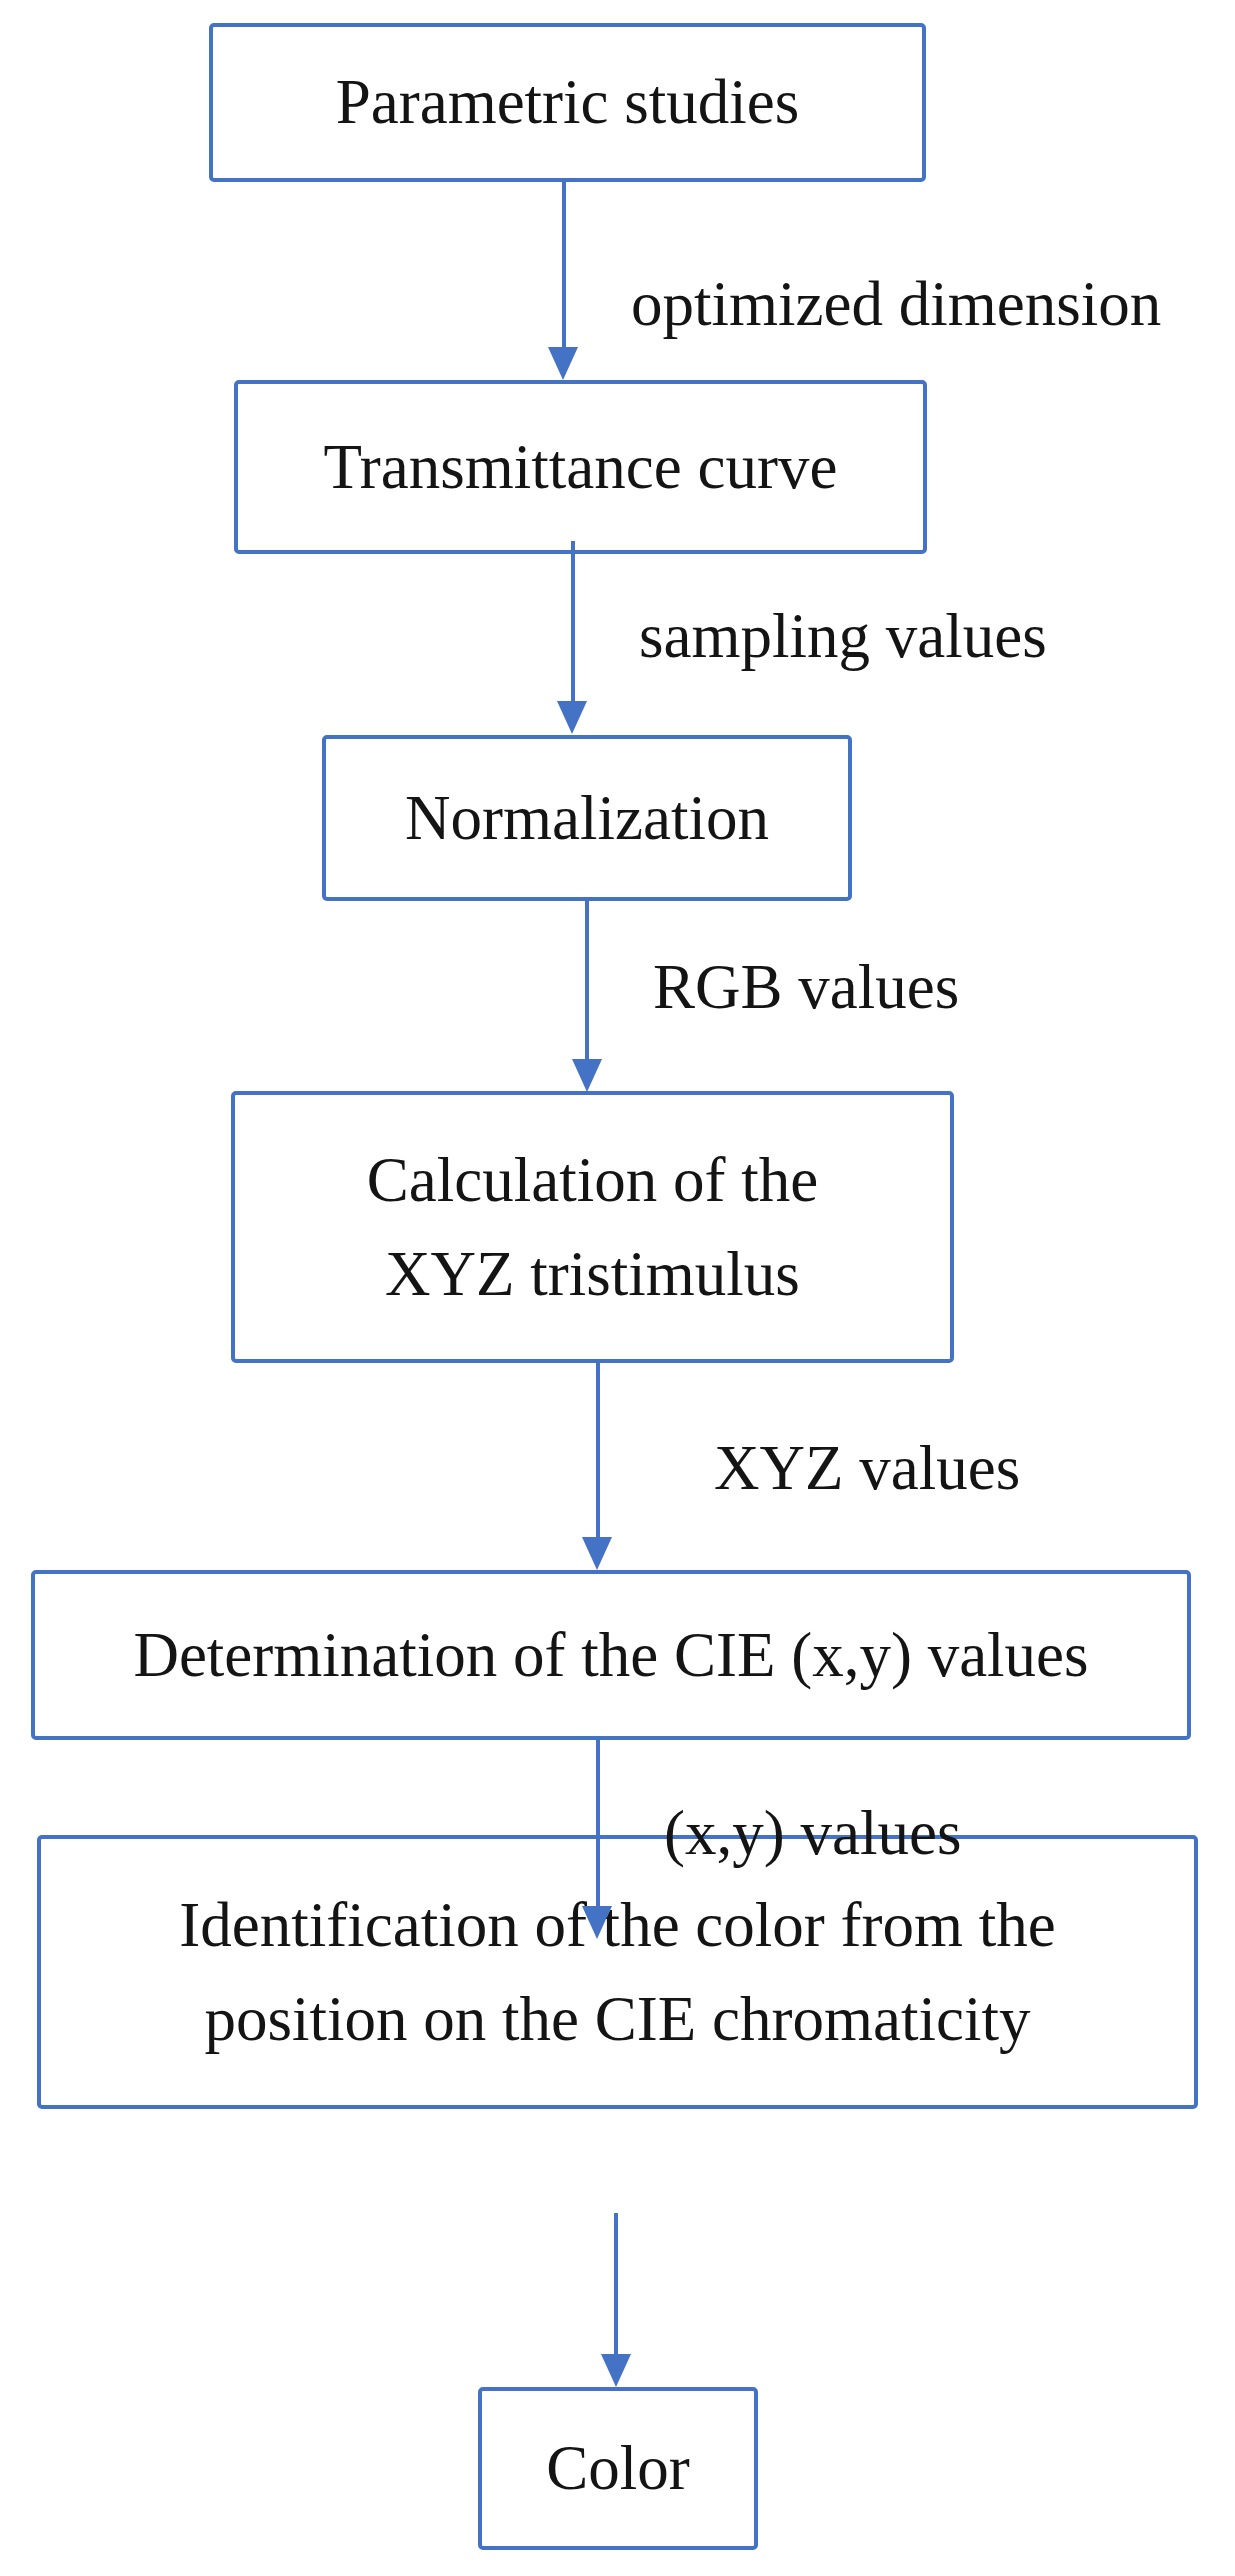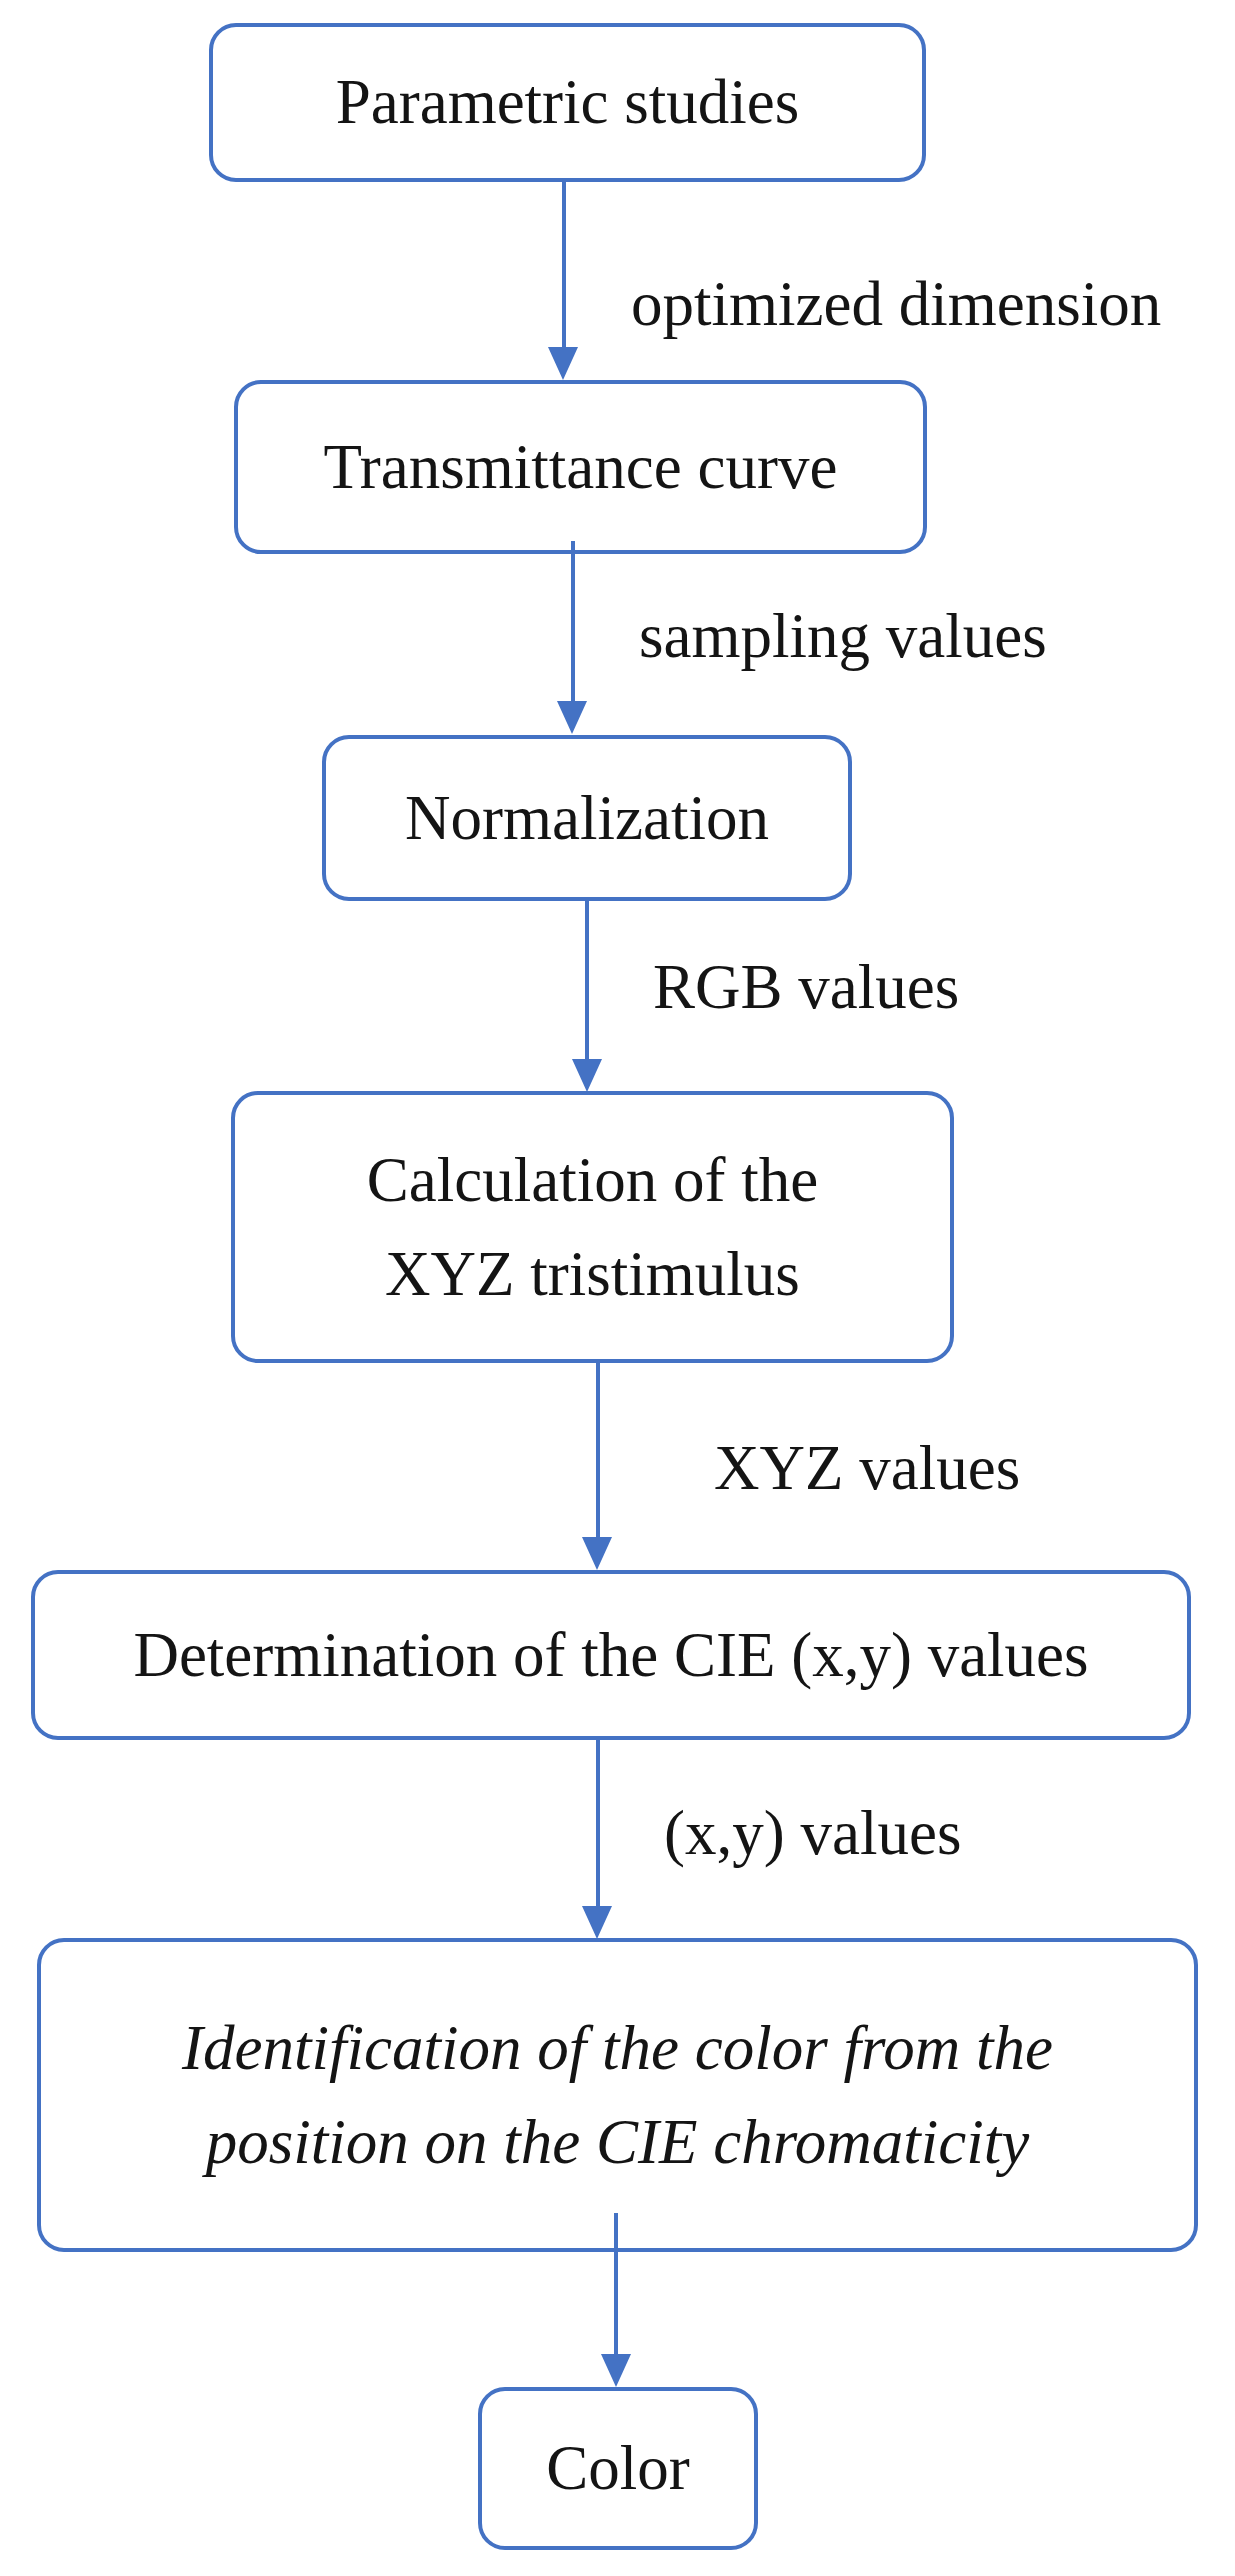"Parametric studies" .node { border-radius: 27px -> 5px }
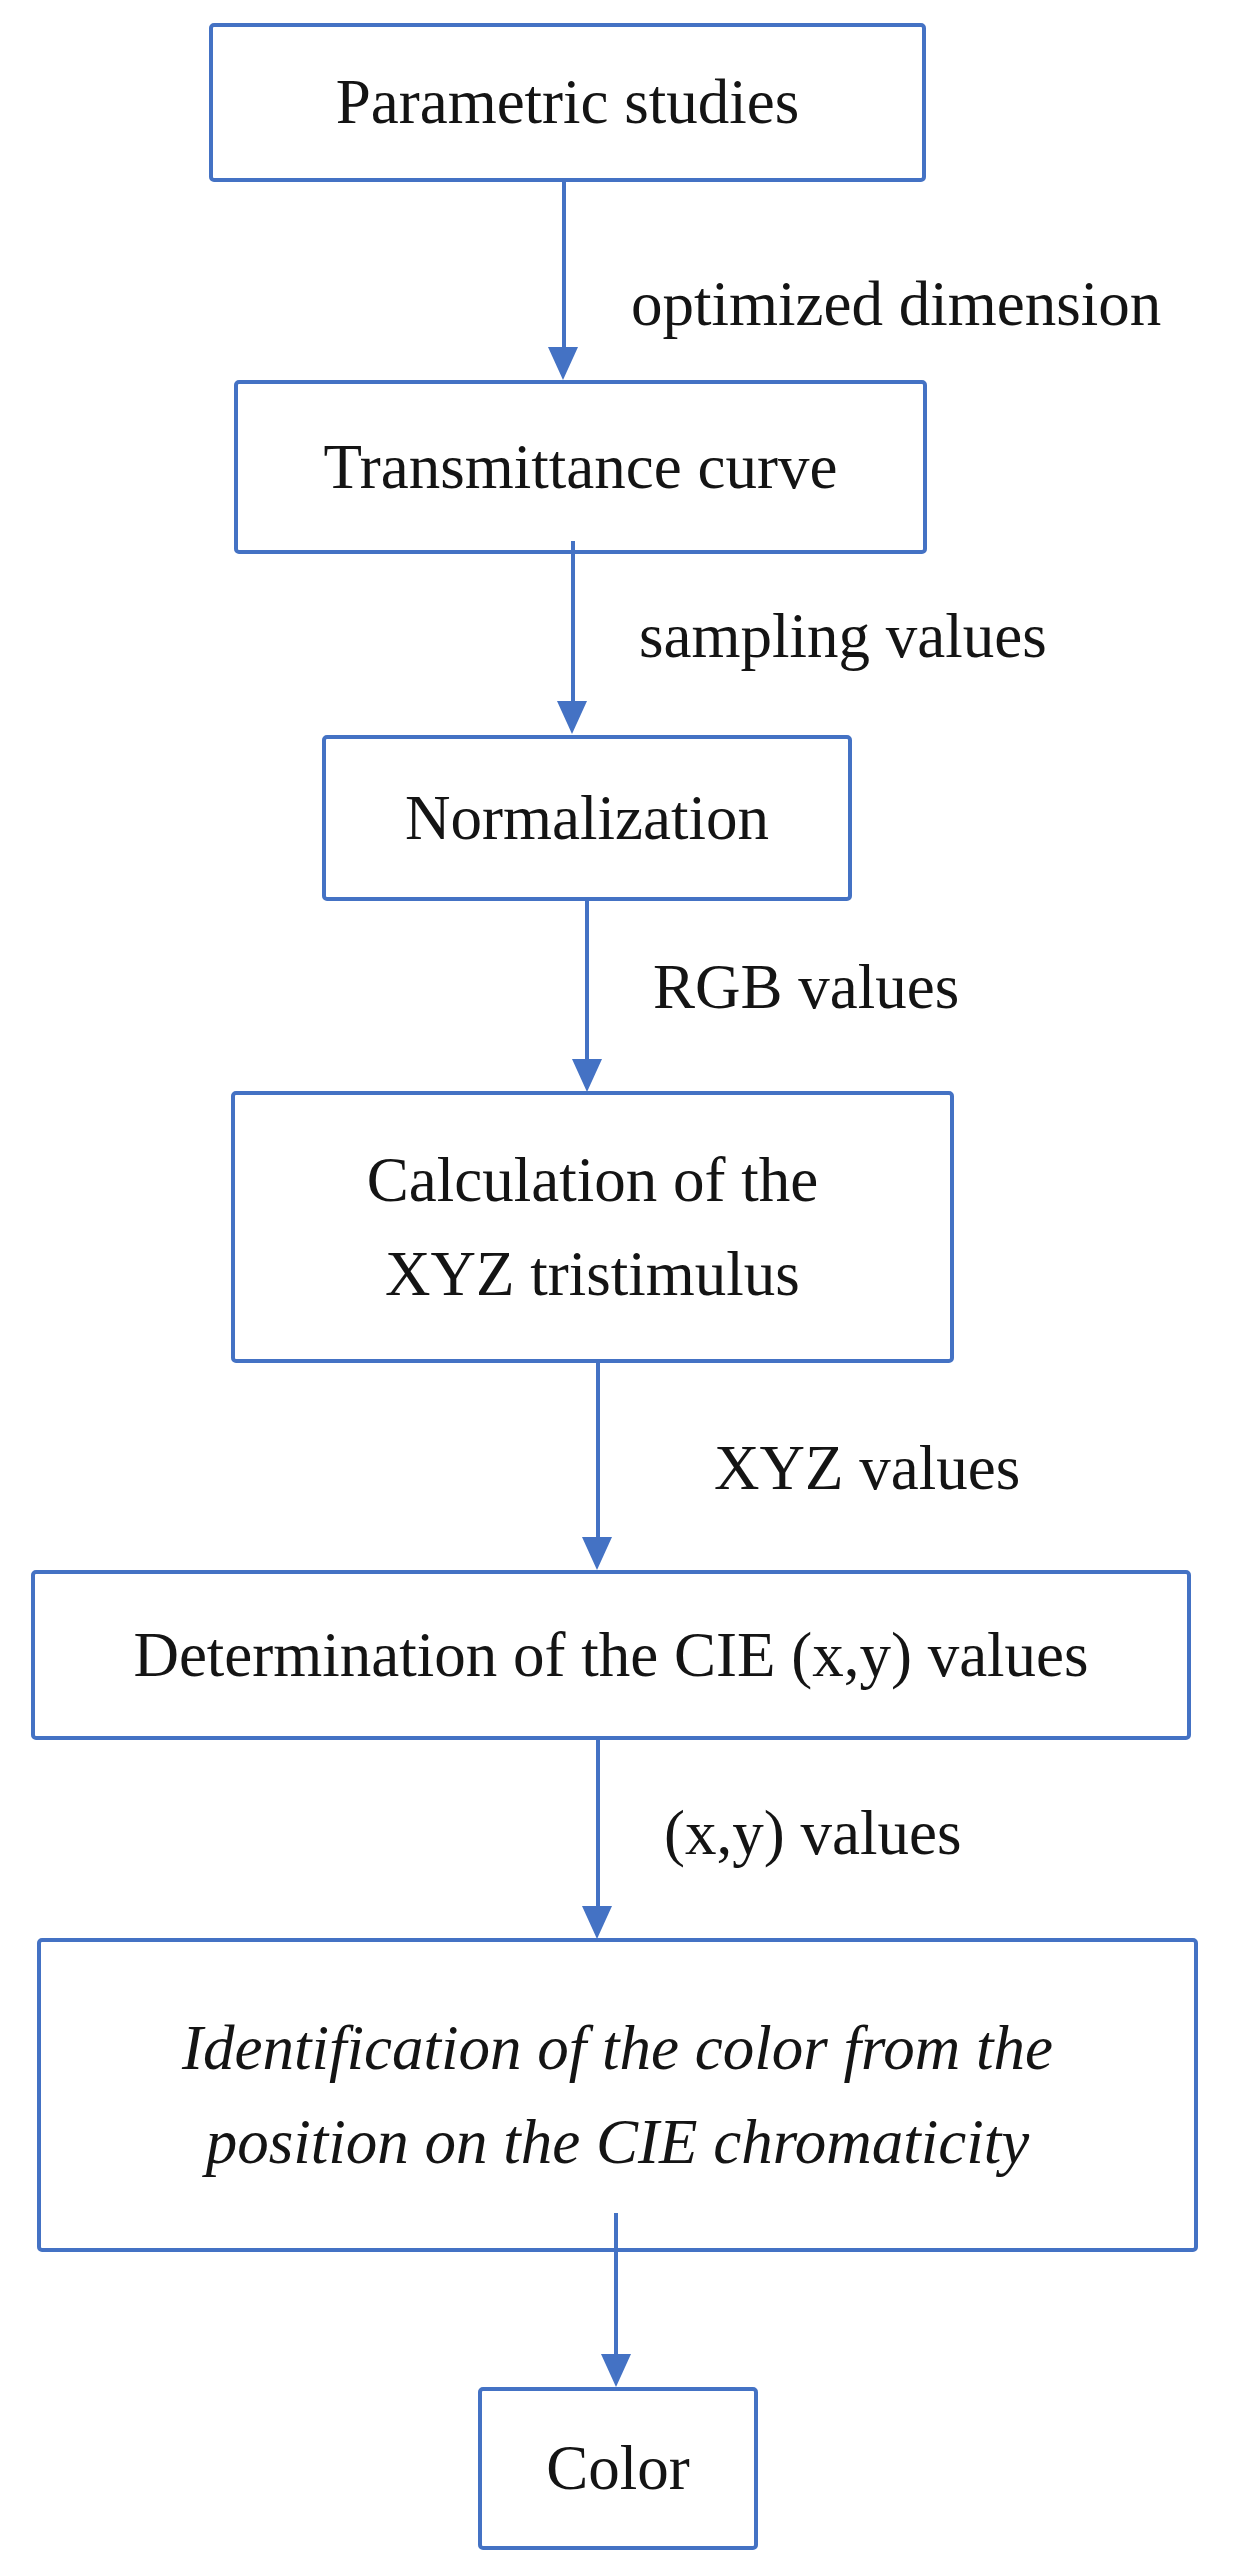"Identification of the color from" .n6 { font-style: italic -> none; height: 314px -> 274px; top: 1938px -> 1835px }
